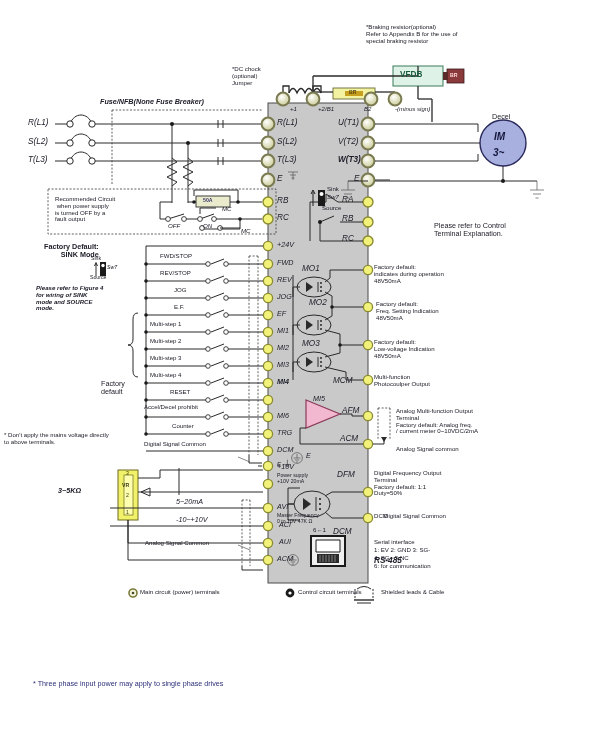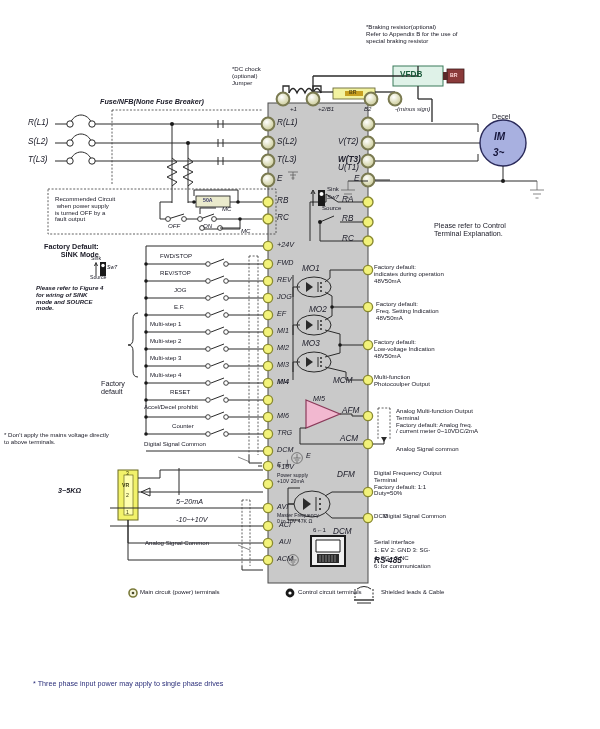"U(T1)" div.t { margin-top: 45px -> none }
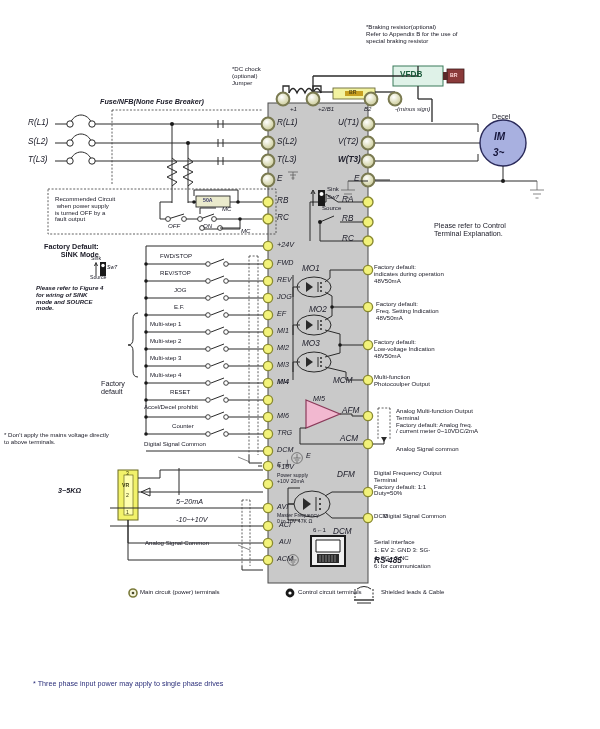"MO2" div.t { top: 305px -> 298px }
